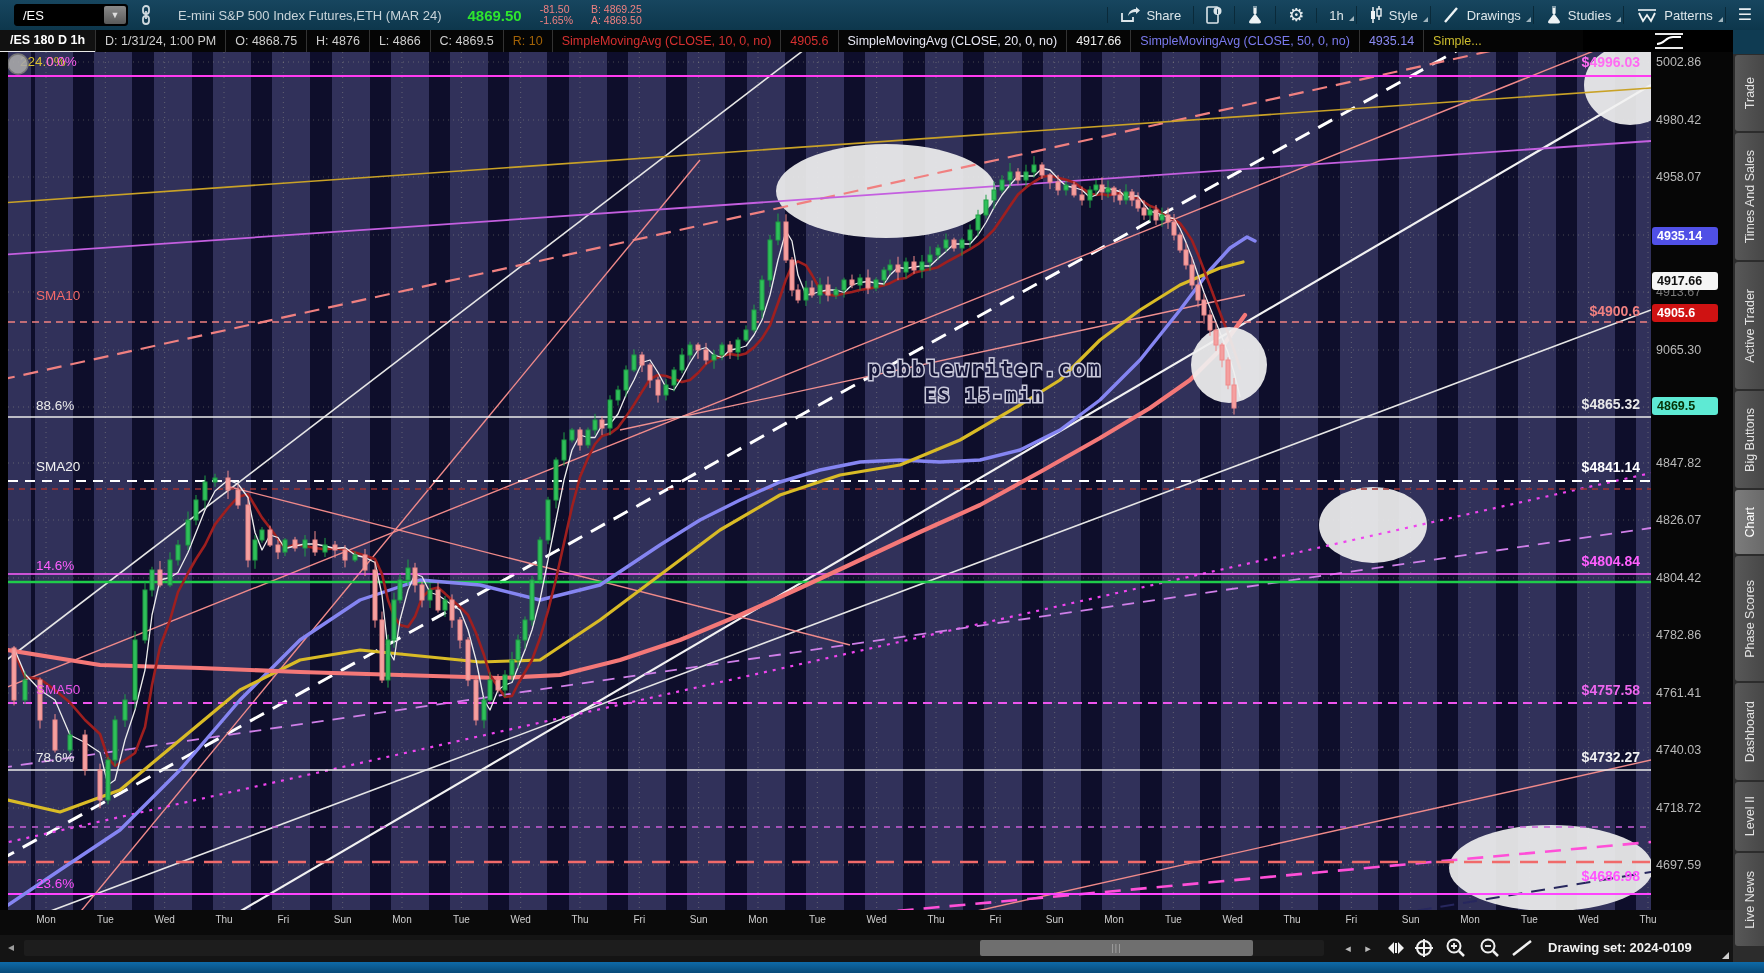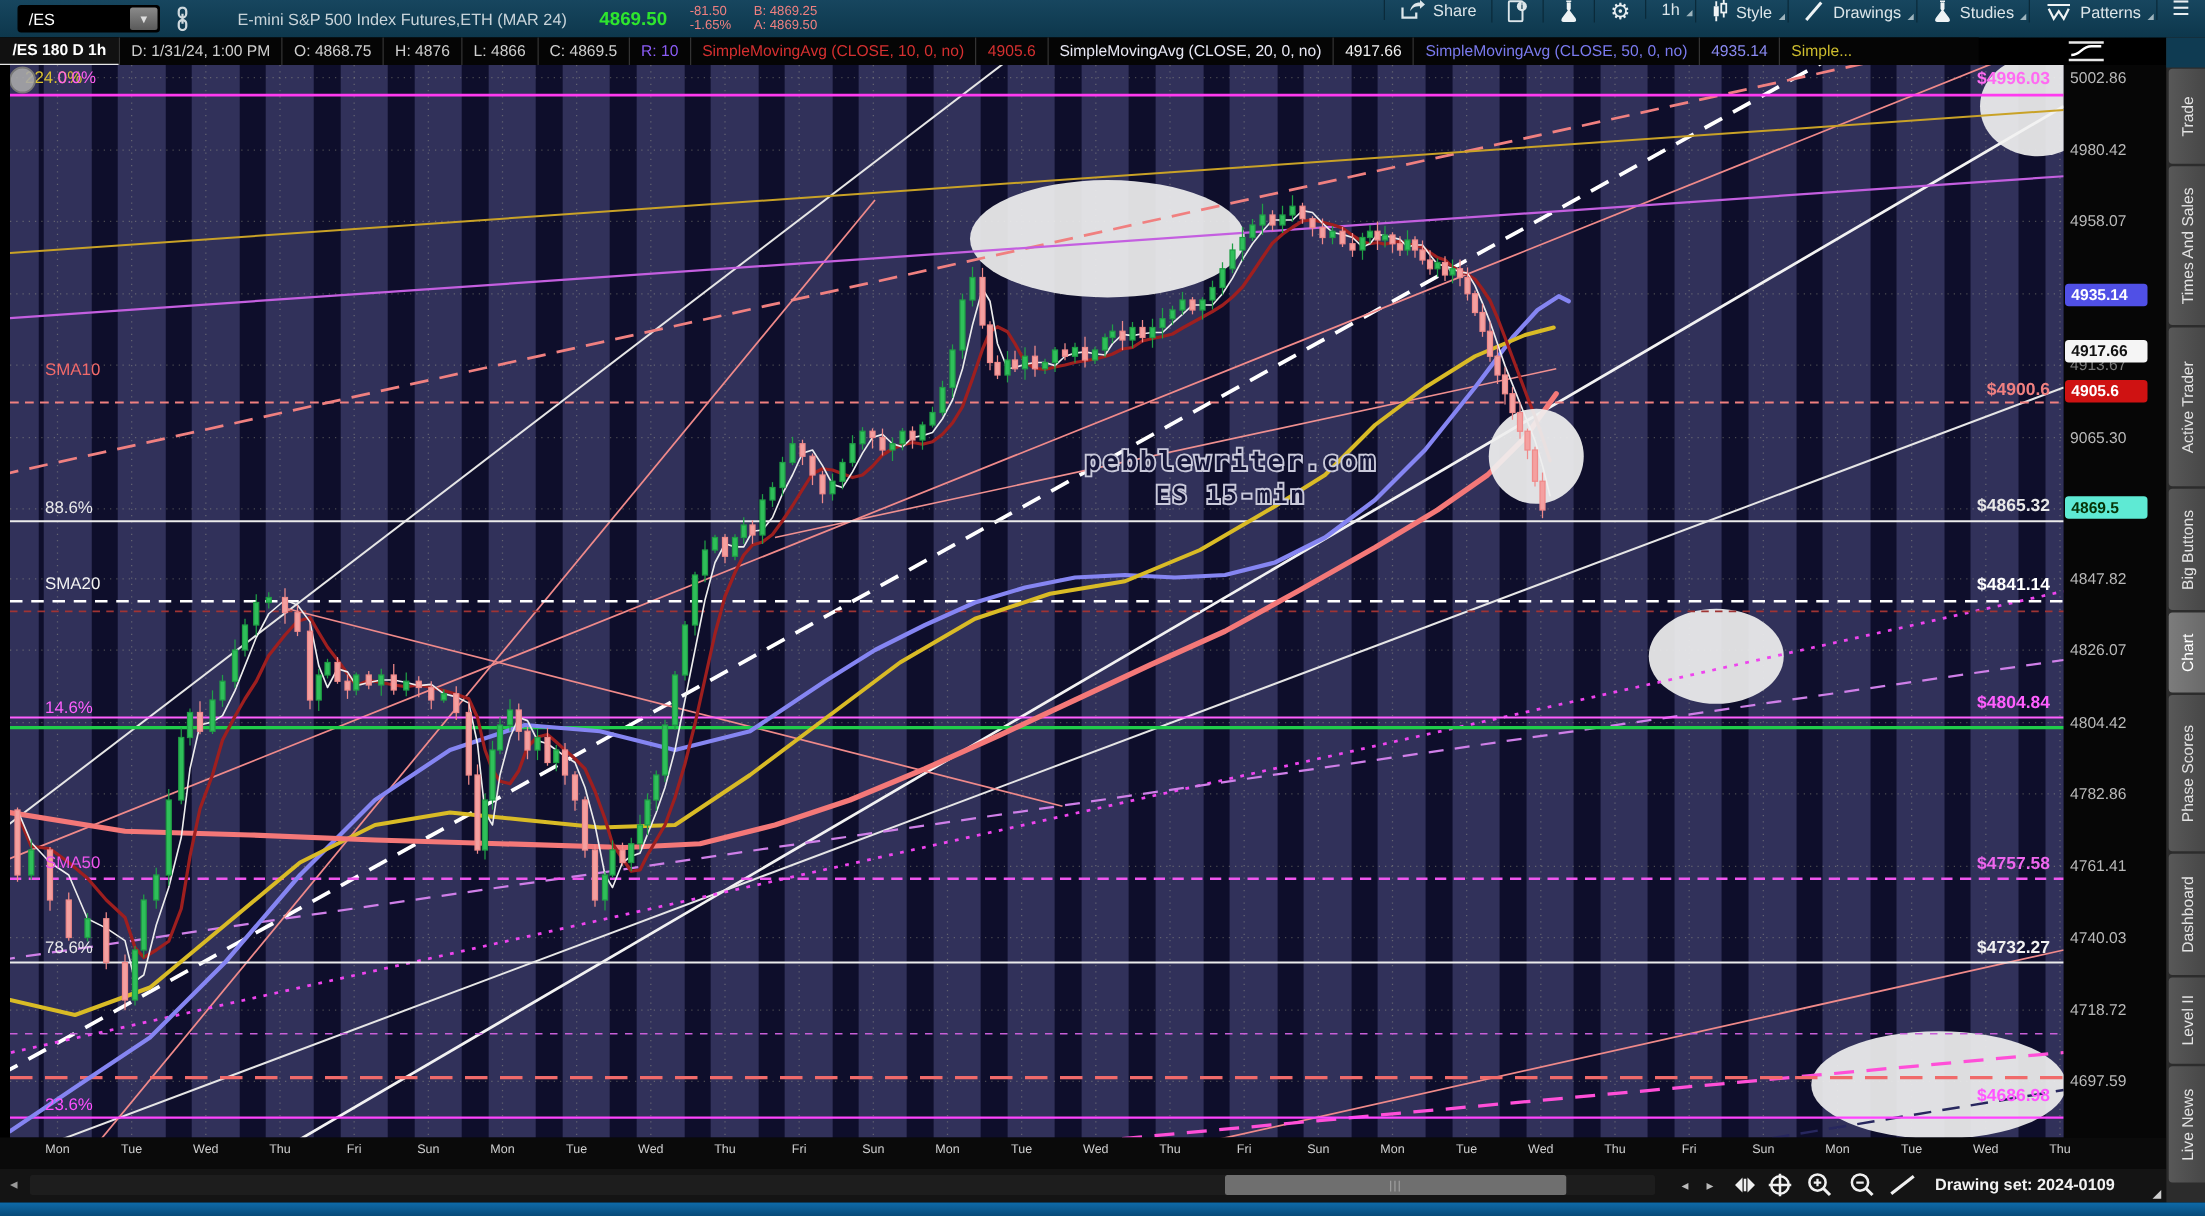"E-mini S&P 500 Index Futures,ETH" .tb-title { margin-left: 38px -> 26px }
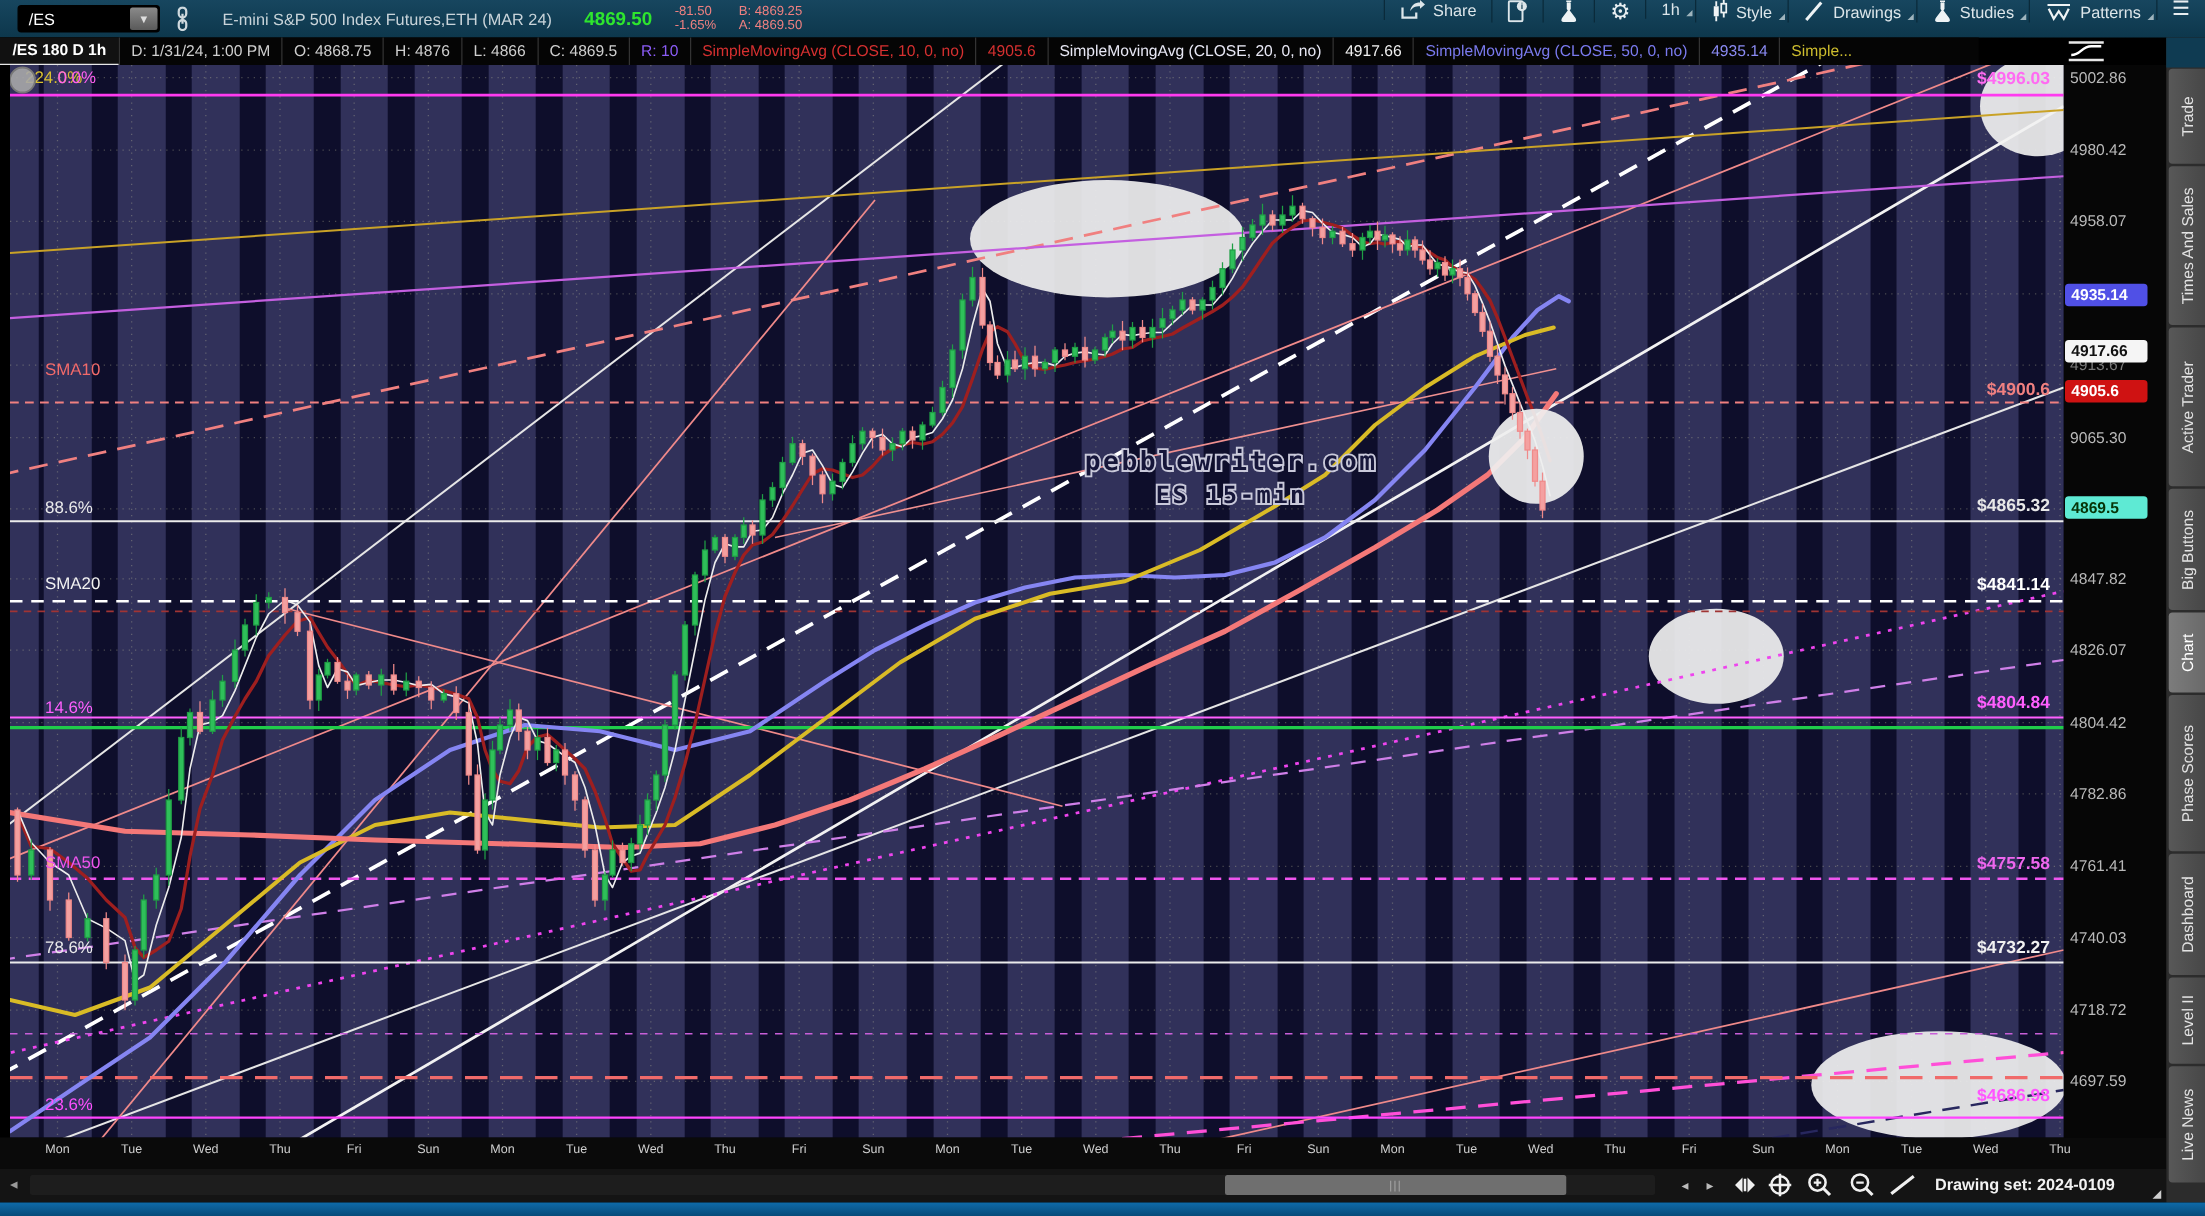"Share" .tb-right { align-items: flex-start -> center }
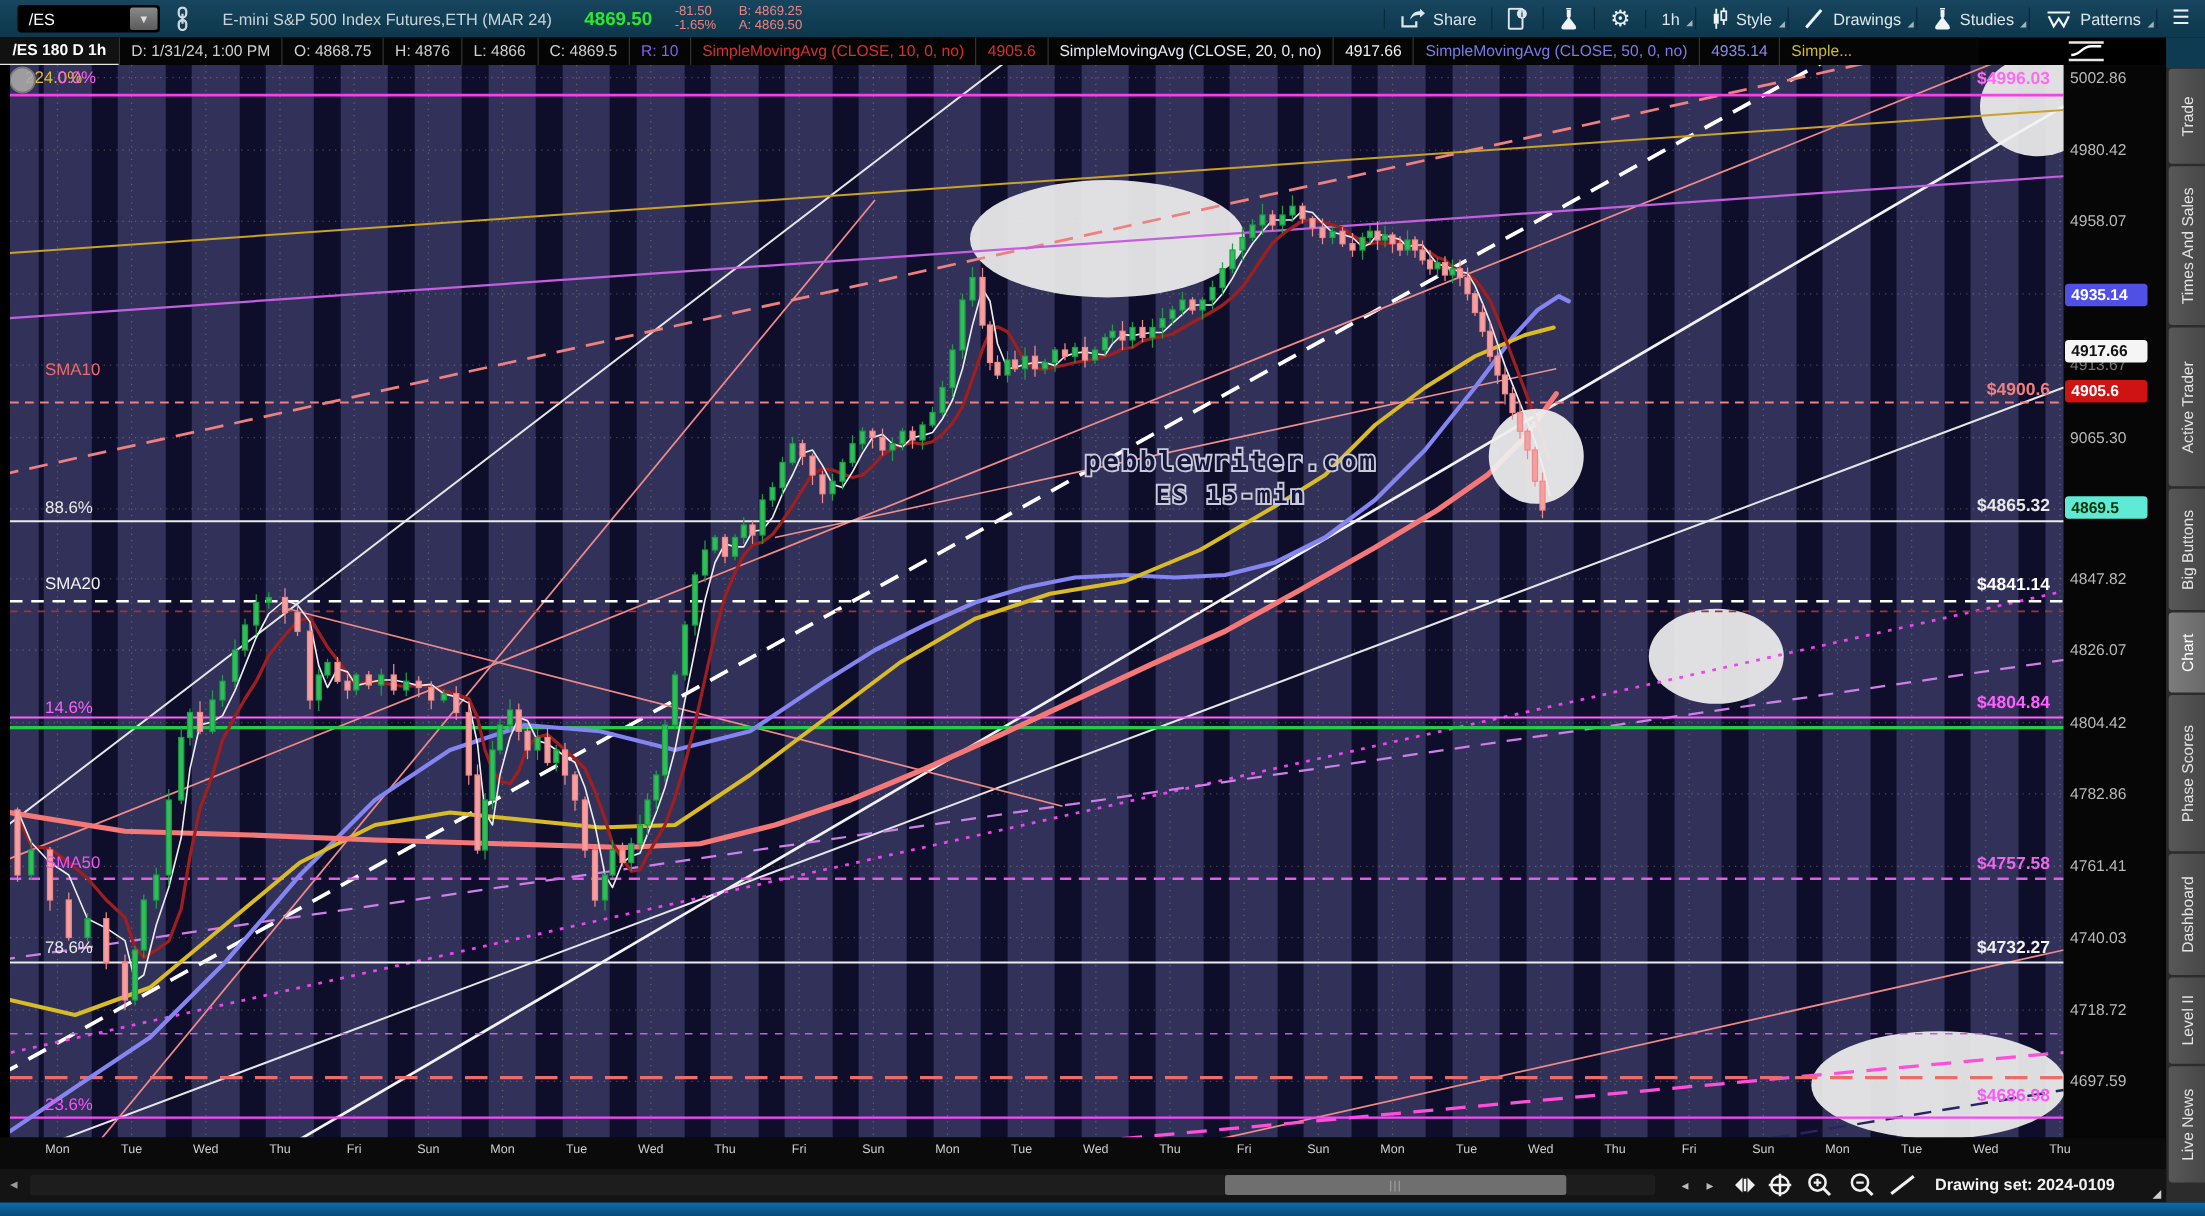"R: 10" span.ch-seg { color: #8b5cf6 -> #a16207 }
